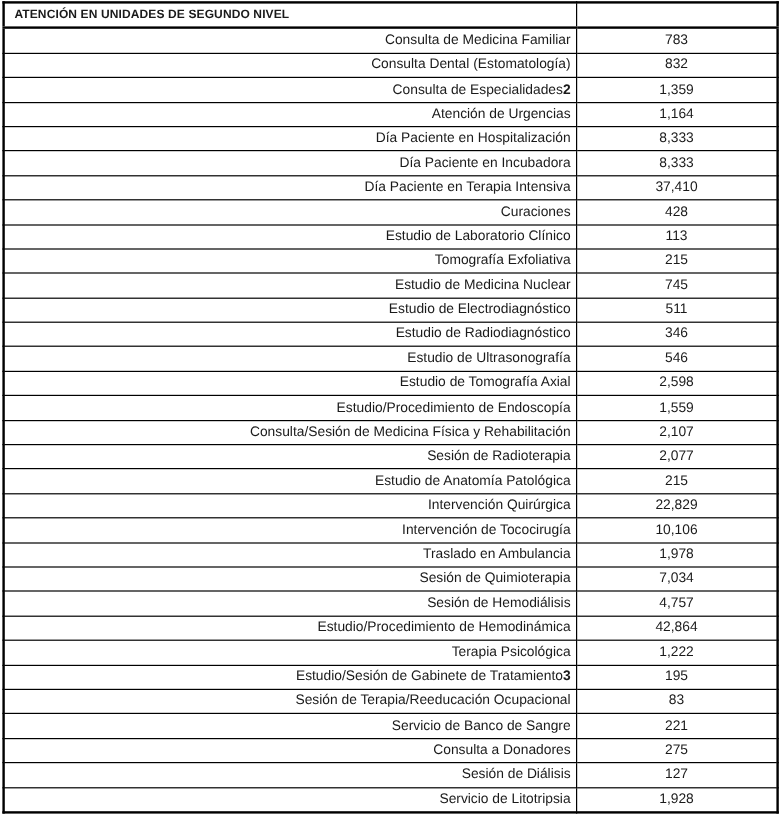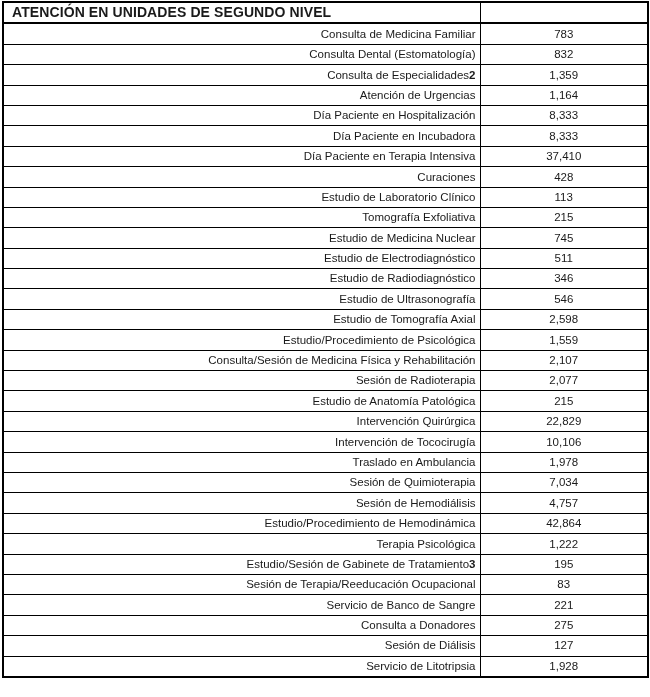"ATENCIÓN EN UNIDADES DE SEGUNDO" .report-table thead th { font-size: 14px -> 10px }
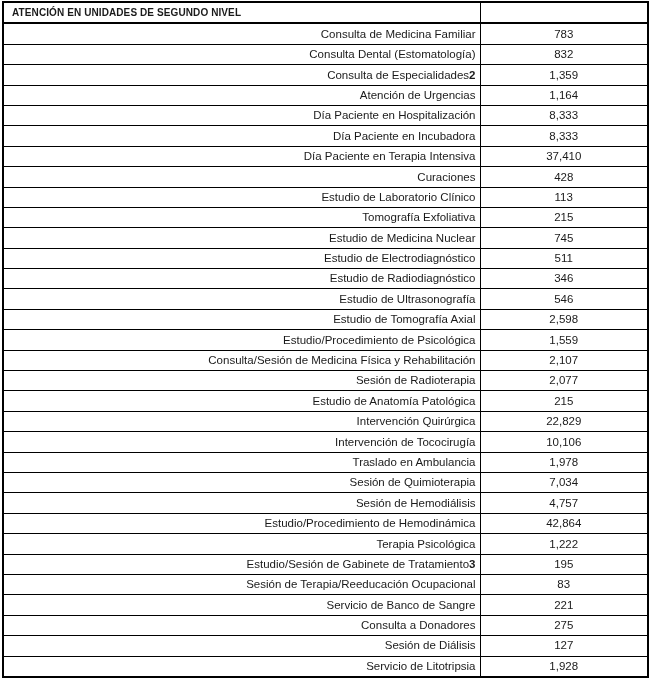"Estudio/Procedimiento de Psicológica" span { text: Psicológica -> Endoscopía }
